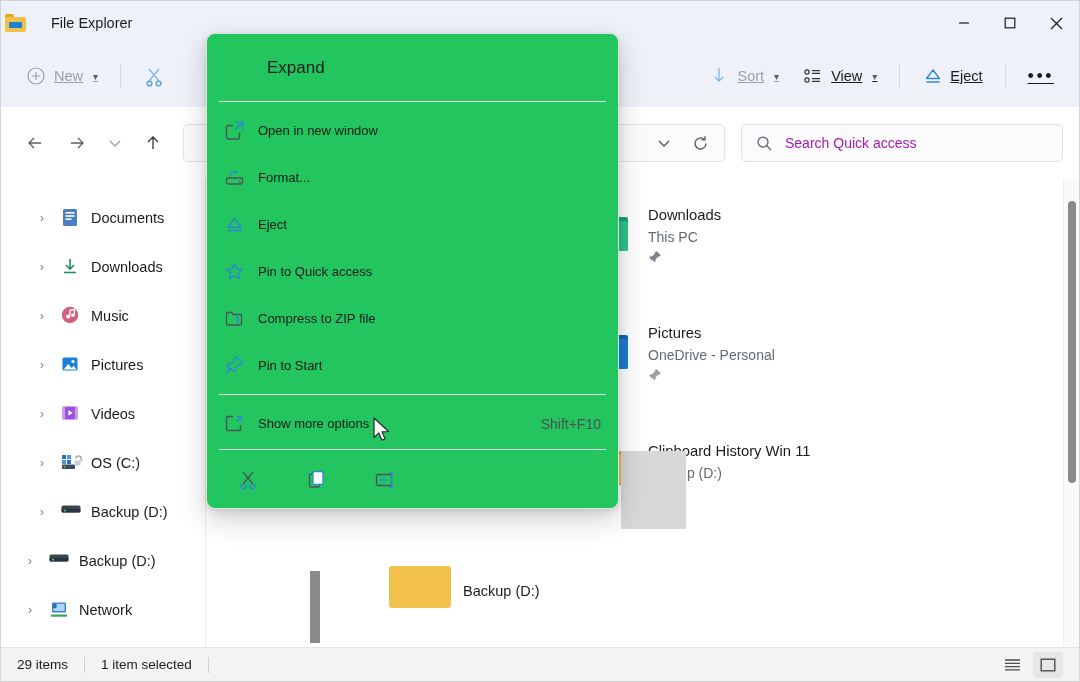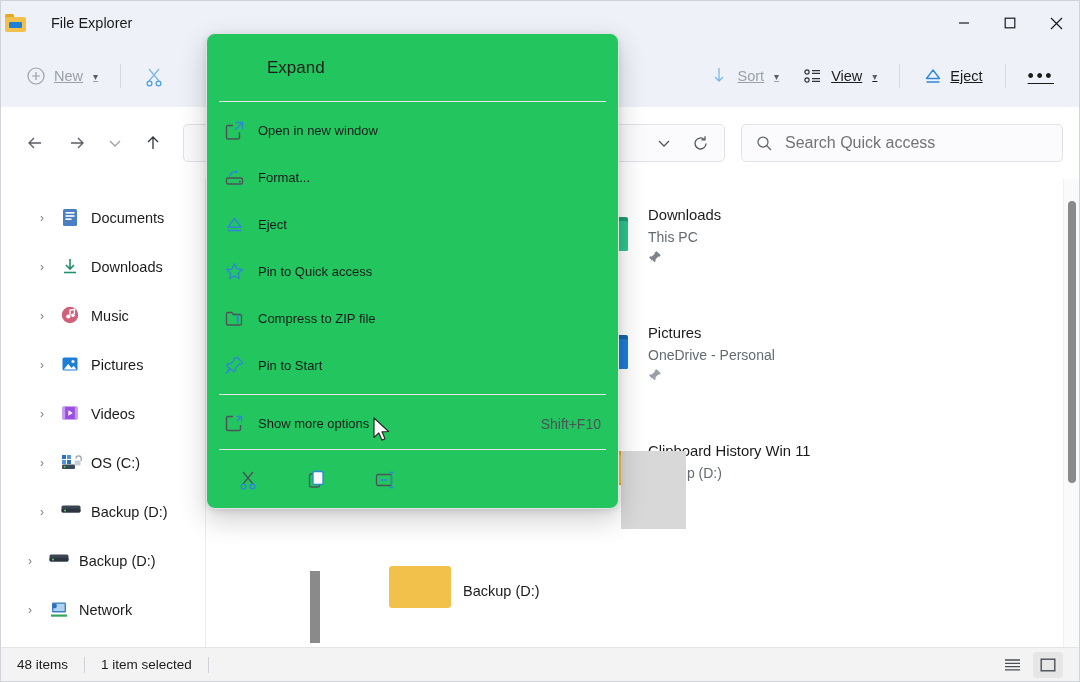"Search Quick access" .searchbox .ph { color: #737373 -> #a21caf; font-size: 16px -> 14px }
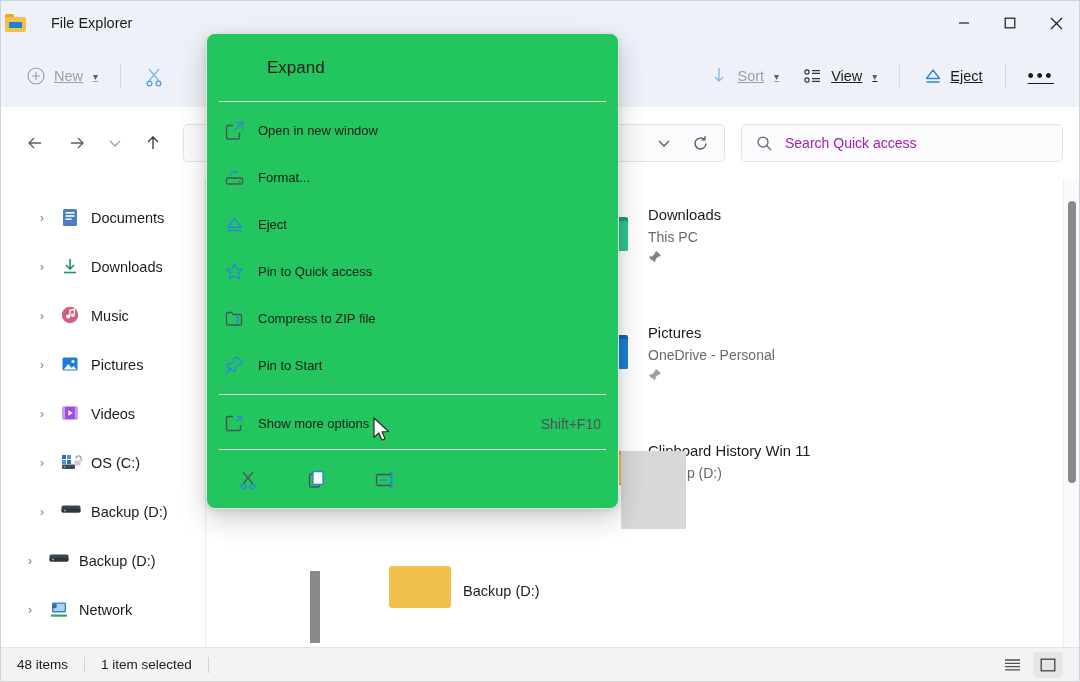"48 items" span.stxt { text: 48 -> 29 }
